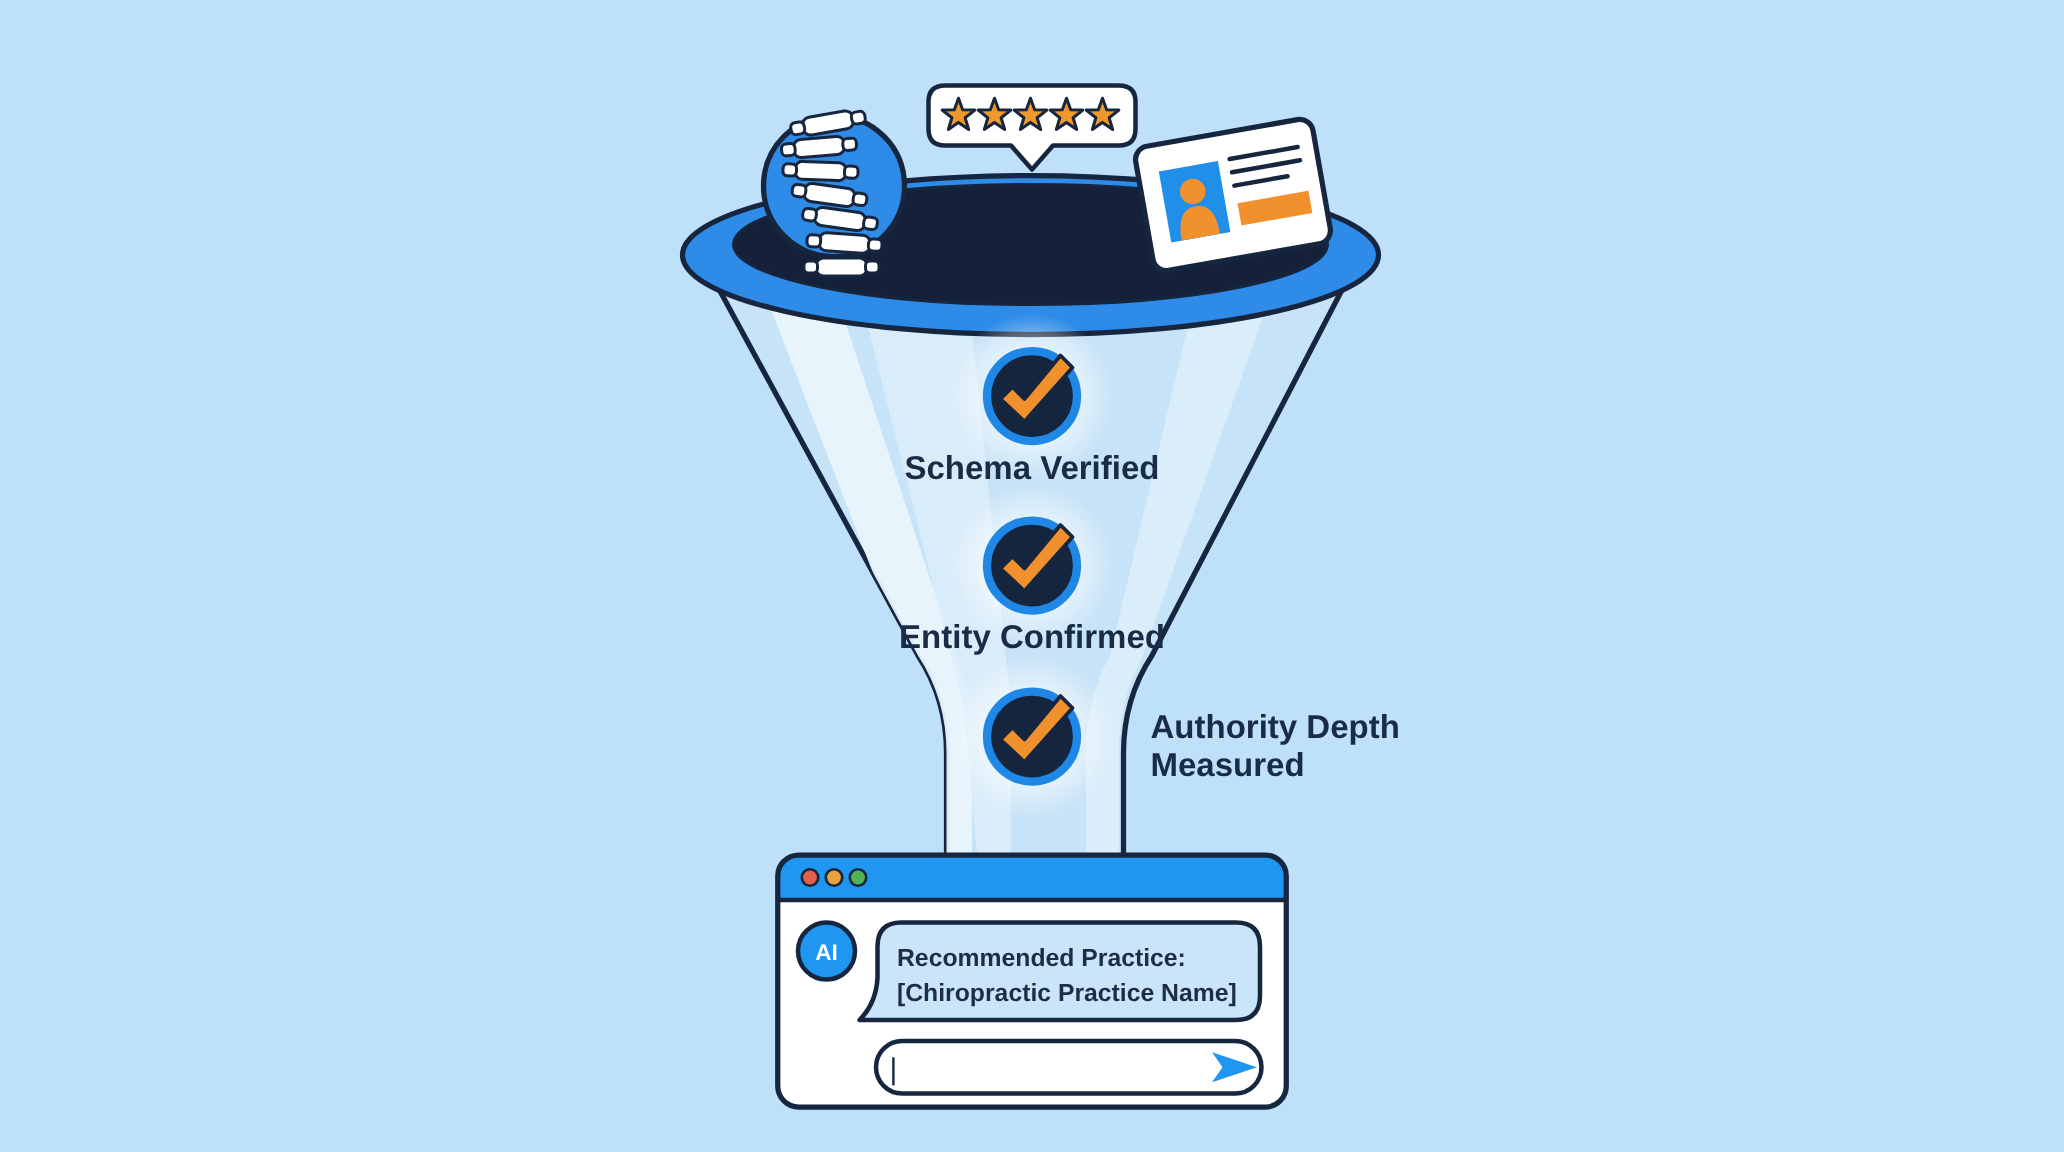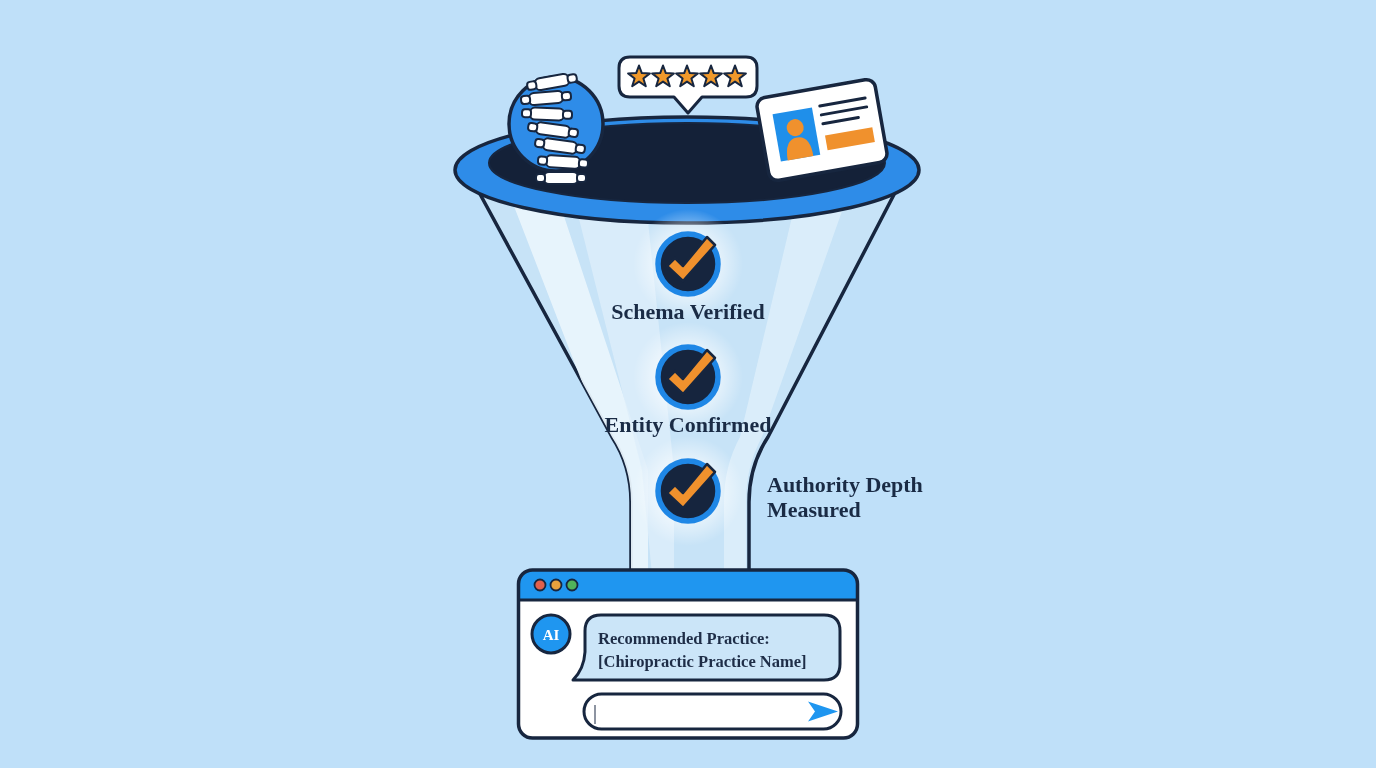"Schema Verified" .stage { font-family: Liberation Serif, serif -> none }
